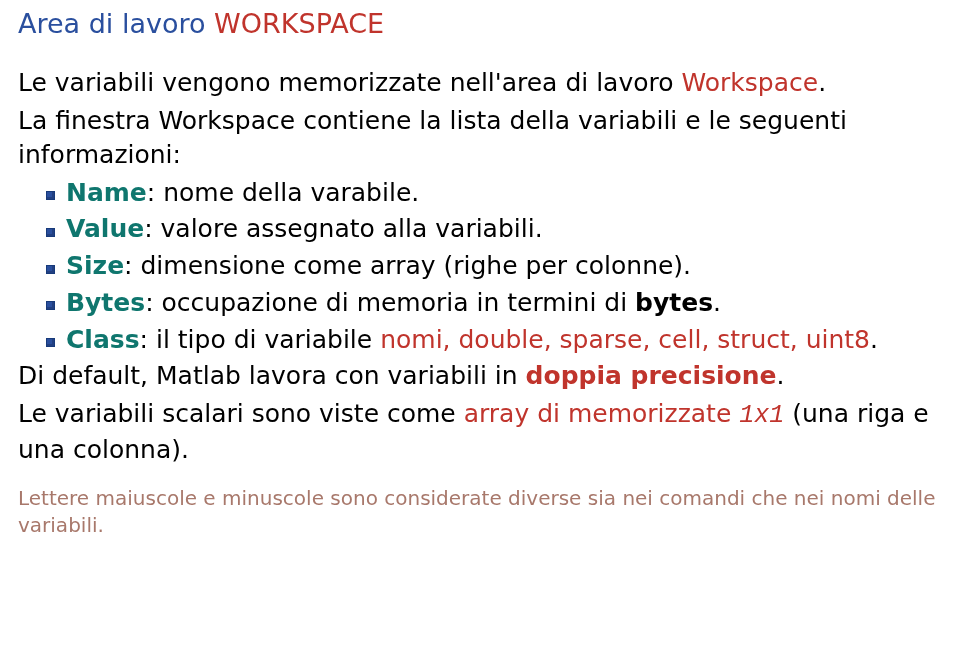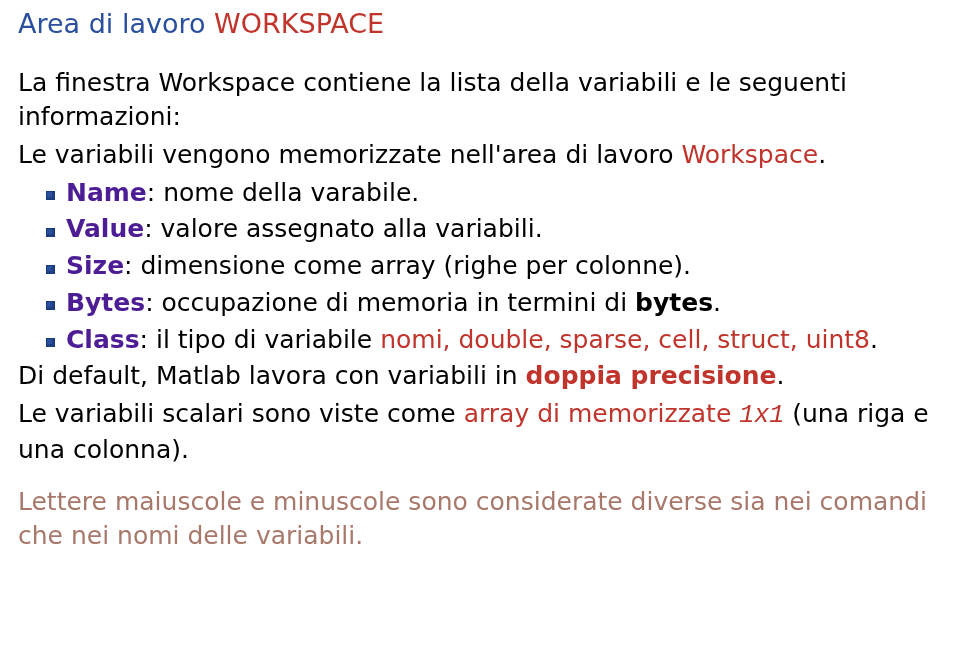"La finestra Workspace contiene la" div.para { order: before "Le variabili vengono memorizzate" -> after "Le variabili vengono memorizzate" }
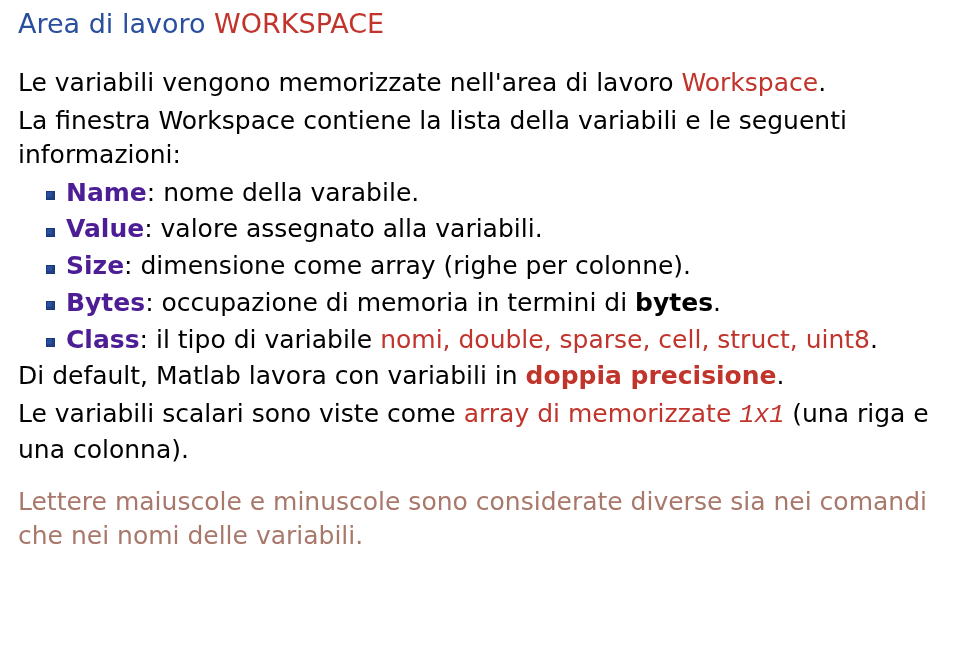"Name" .blue { color: #4c1d95 -> #0f766e }
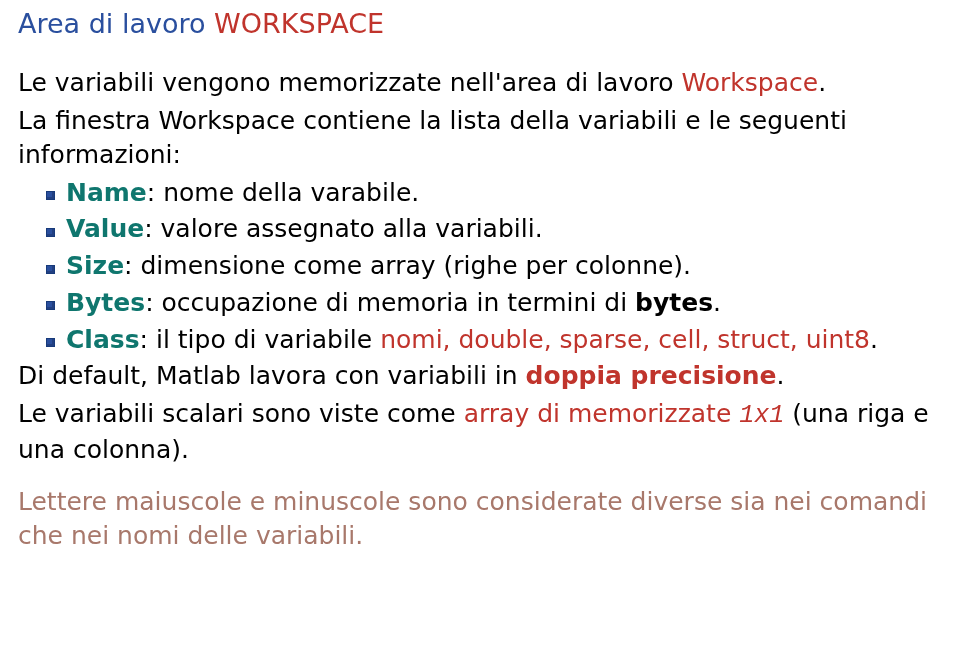"Lettere maiuscole e minuscole sono" .footnote { font-size: 25px -> 20px }
